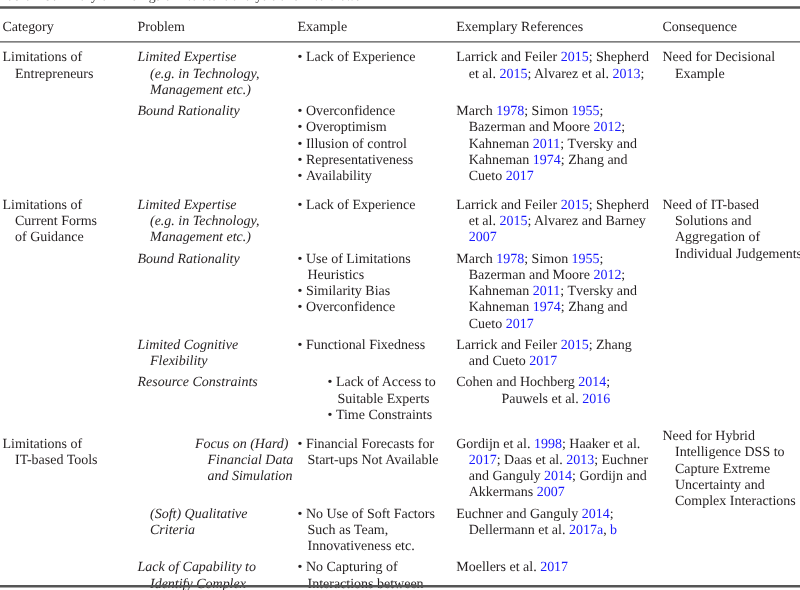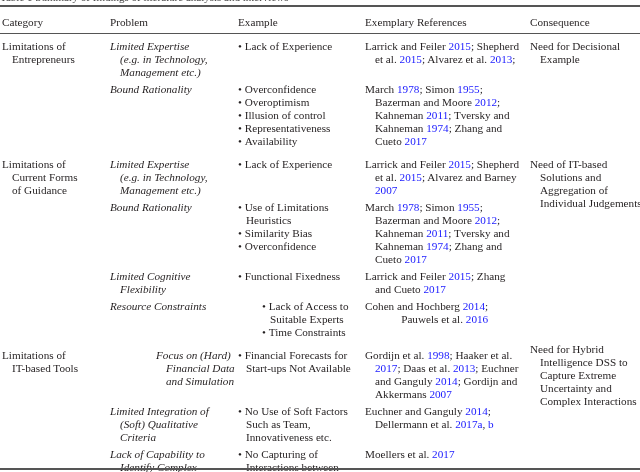"Limited Integration of" div.line { html: <div>Limited Integration of</div> -> none }
